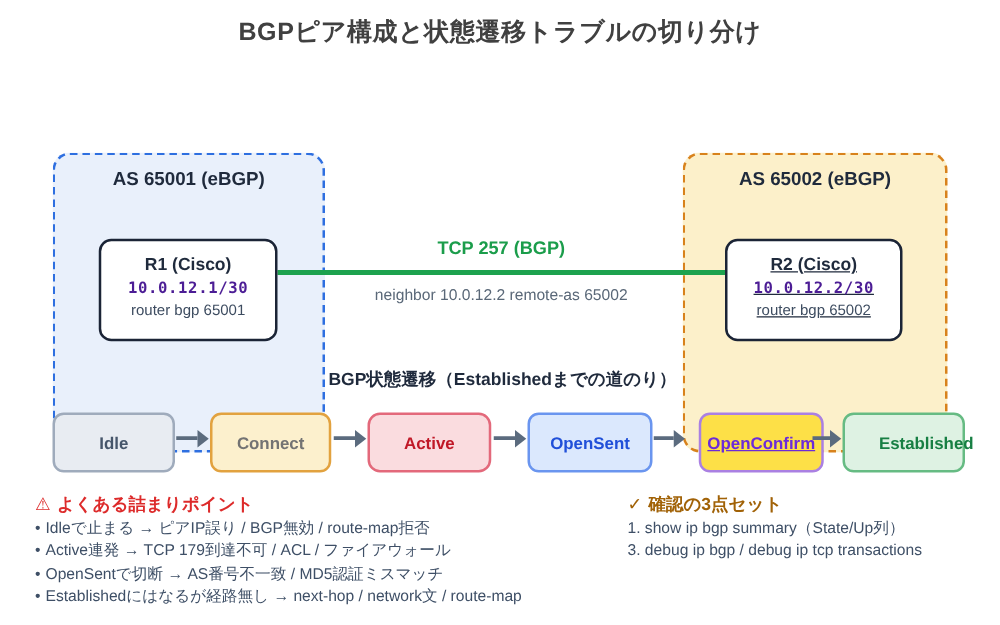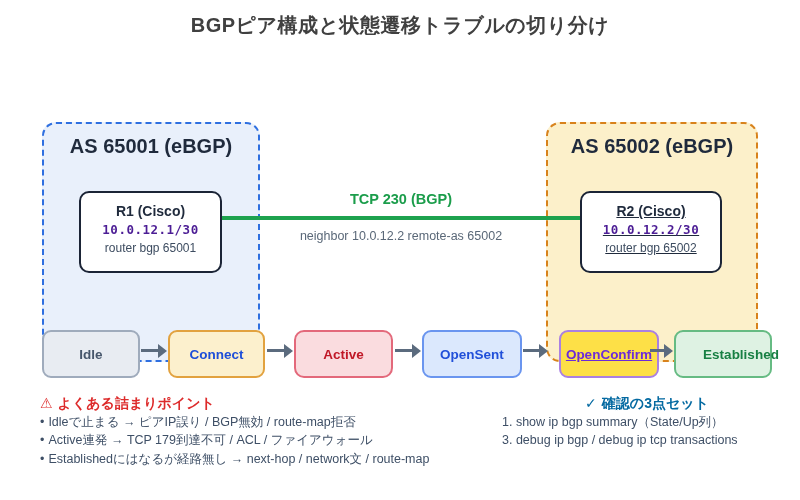"AS 65001 (eBGP)" .as-label { font-size: 20px -> 15px }
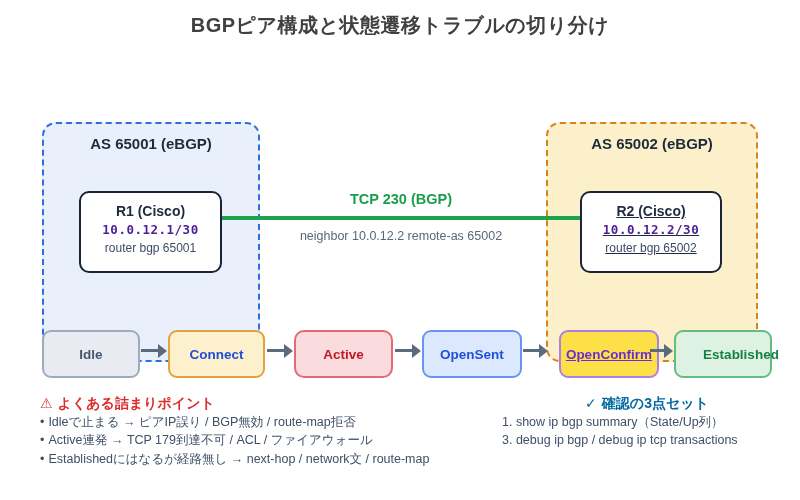"TCP 230 (BGP)" div.link-label { text: 230 -> 257 }
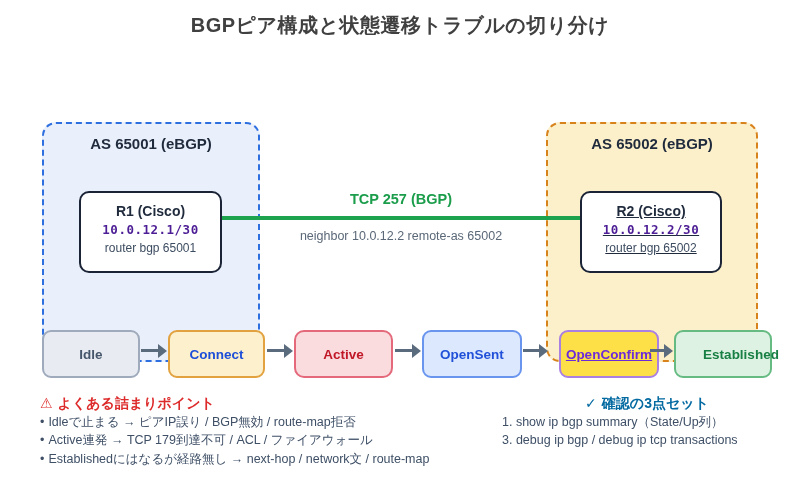"BGP状態遷移（Establishedまでの道のり）" div.states-heading { html: none -> <div>BGP状態遷移（Establishedまでの道のり）</div> }
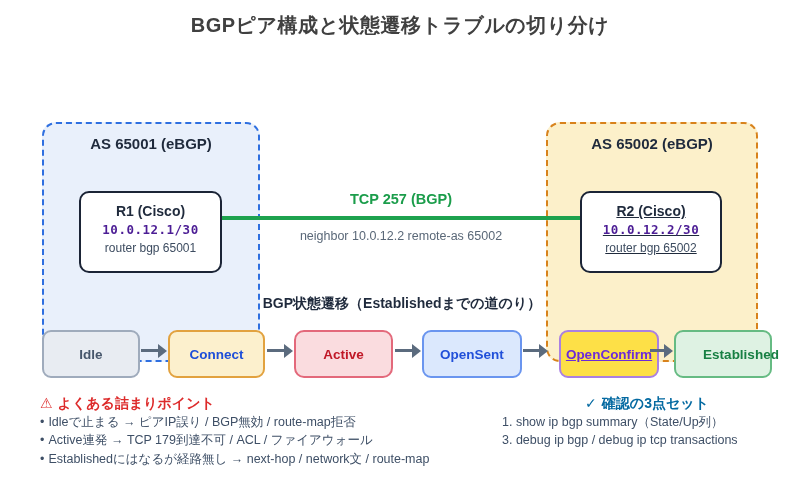"Connect" .st-connect { color: #1d4ed8 -> #737373 }
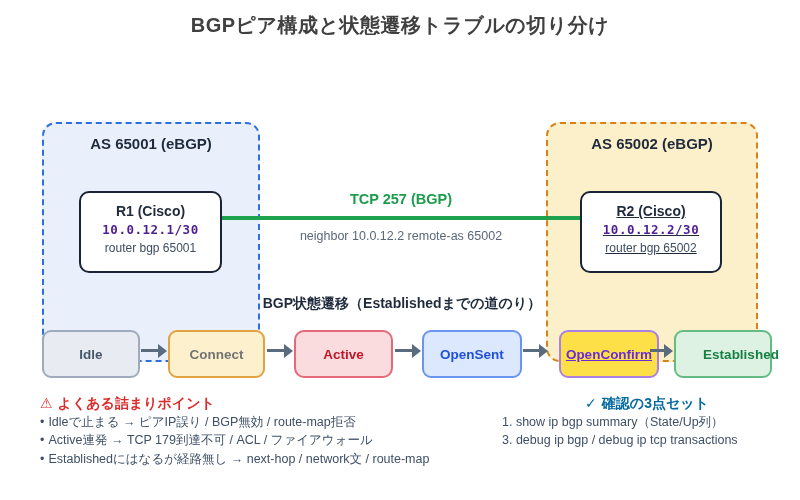"⚠ よくある詰まりポイント" .pitfalls { left: 40px -> 28px }
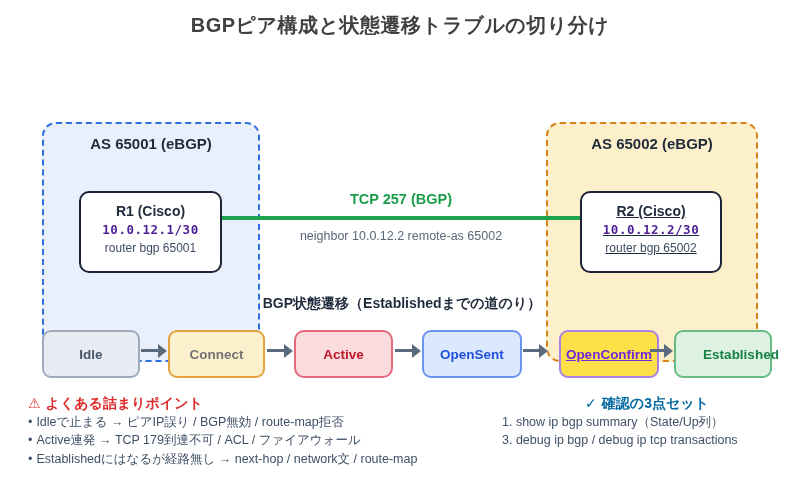"✓ 確認の3点セット" .checks .notes-title { color: #0369a1 -> #a16207; text-align: center -> none }
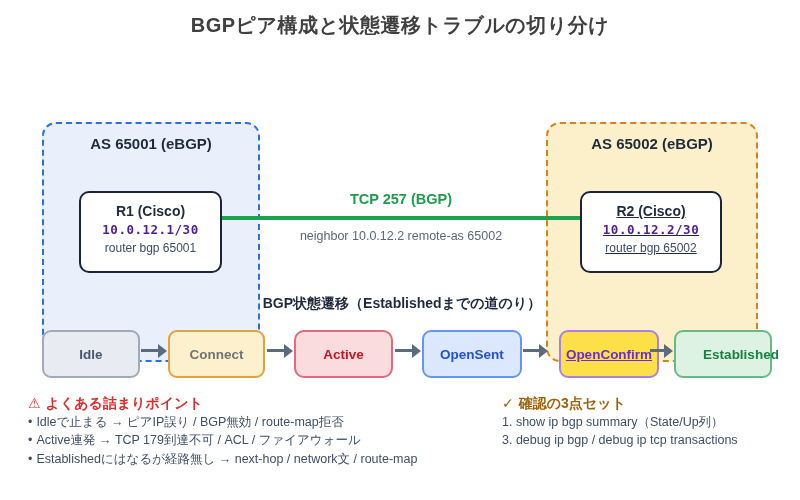"• OpenSentで切断 → AS番号不一致 /" div.note-item { html: none -> <div><span>•</span><span>OpenSentで切断 → AS番号不一致 / MD5認証ミスマッチ</span></div> }
